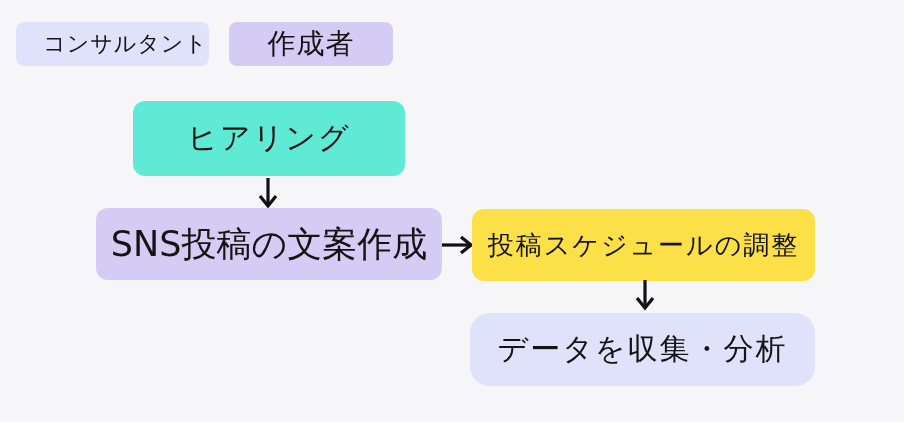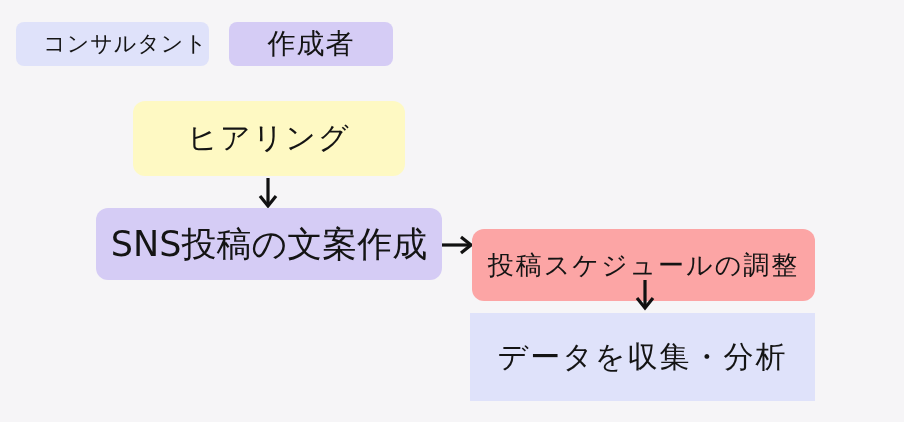"ヒアリング" div.node { background: #fef9c3 -> #5eead4 }
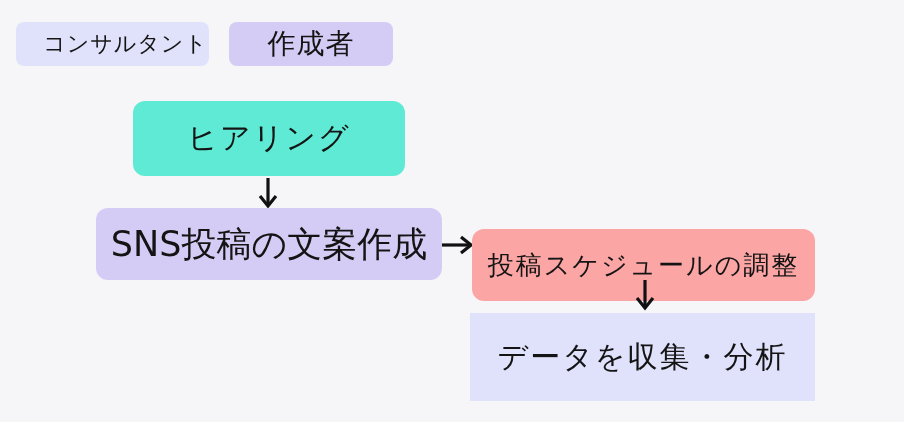"投稿スケジュールの調整" div.node { background: #fca5a5 -> #fde047; margin-top: 20px -> none }
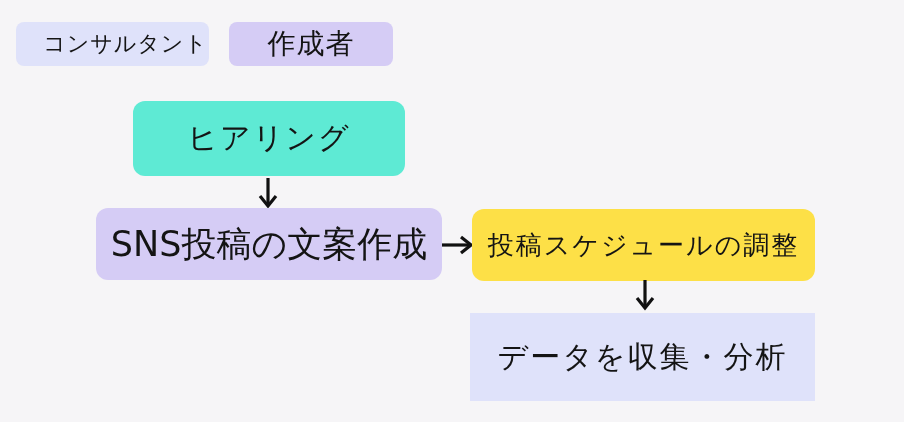"データを収集・分析" .node-data-analysis { border-radius: 0 -> 20px; height: 88px -> 73px }
